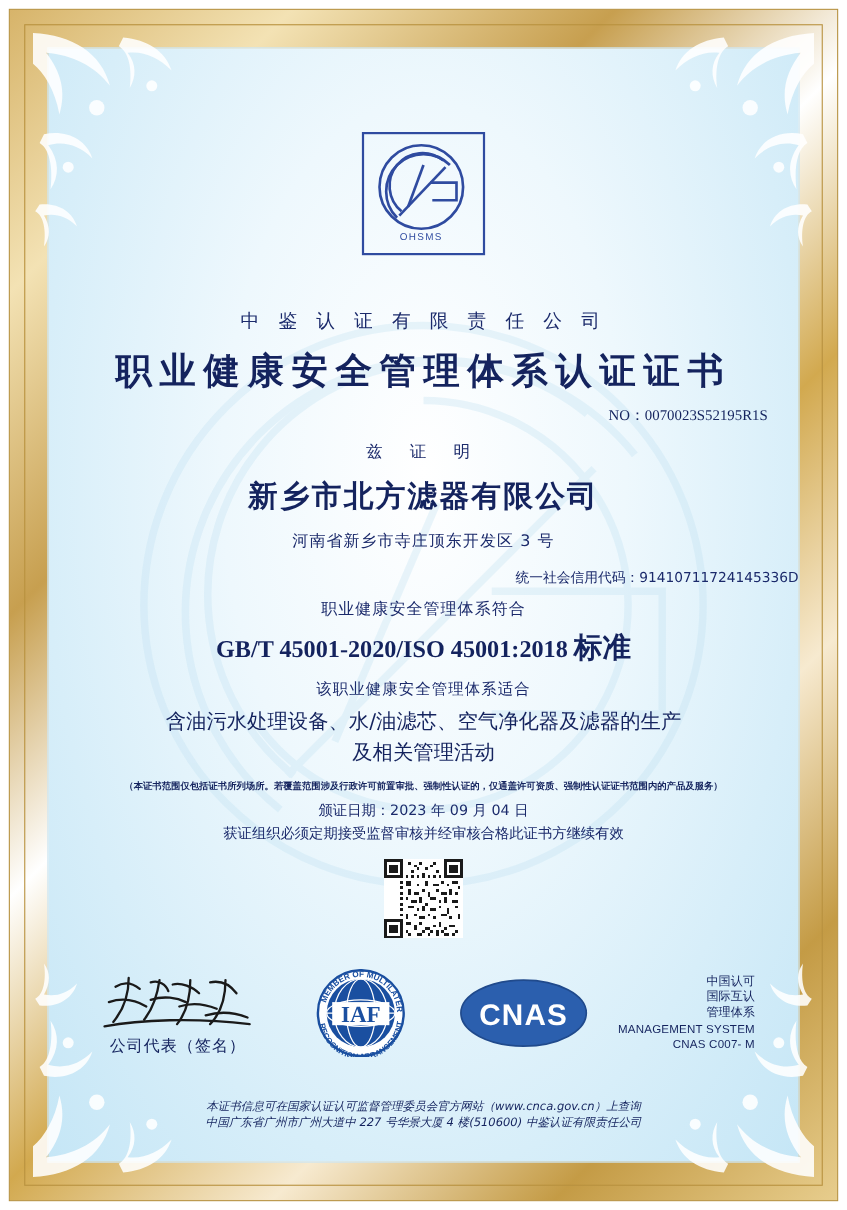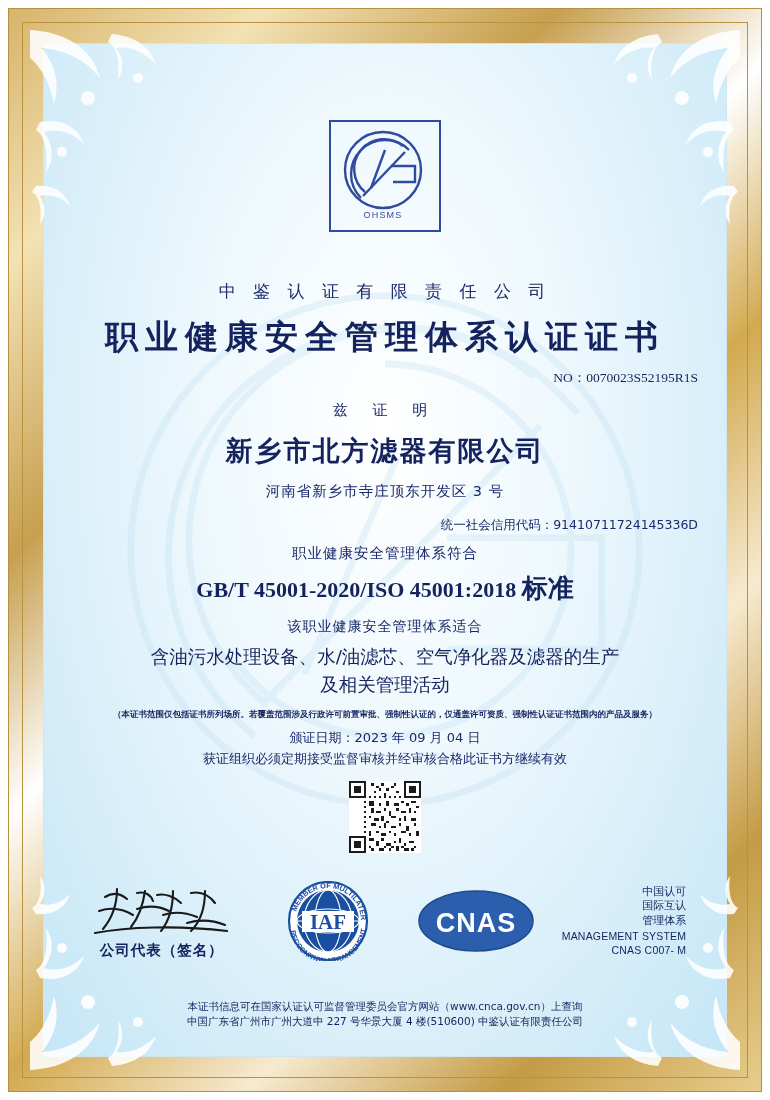"统一社会信用代码：91410711724145336D" .credit-code { margin-right: 28px -> none }
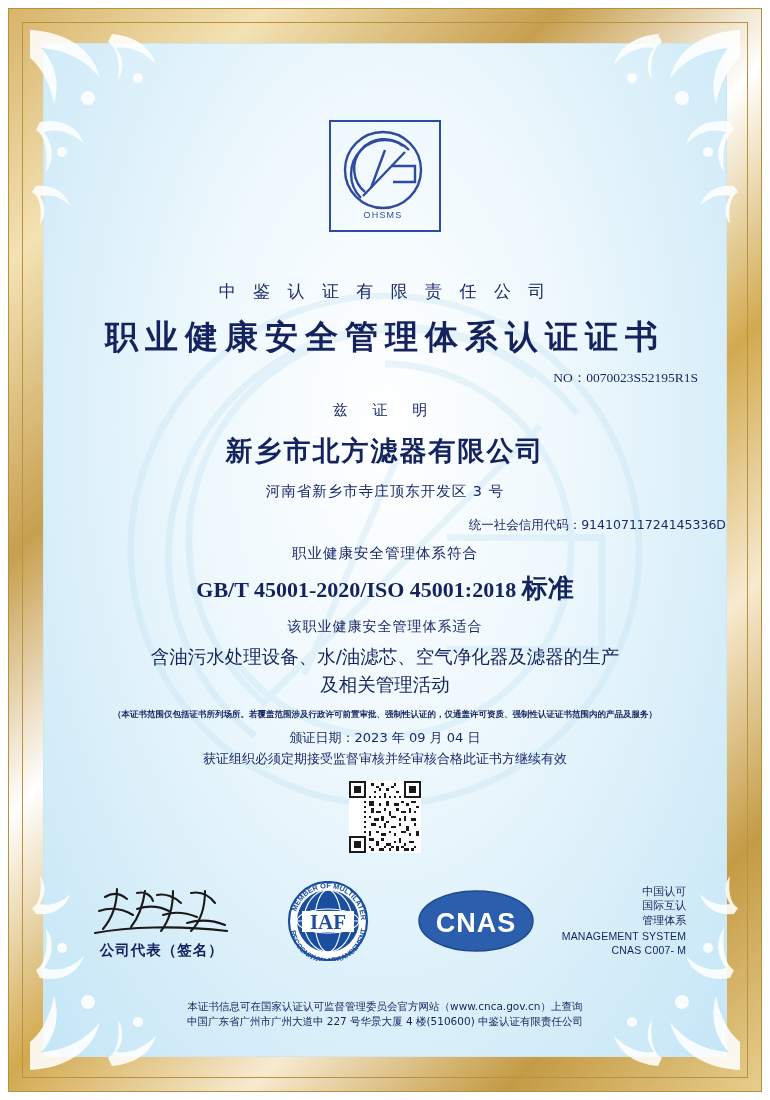"公司代表（签名）" .sig-caption { font-weight: bold -> none }
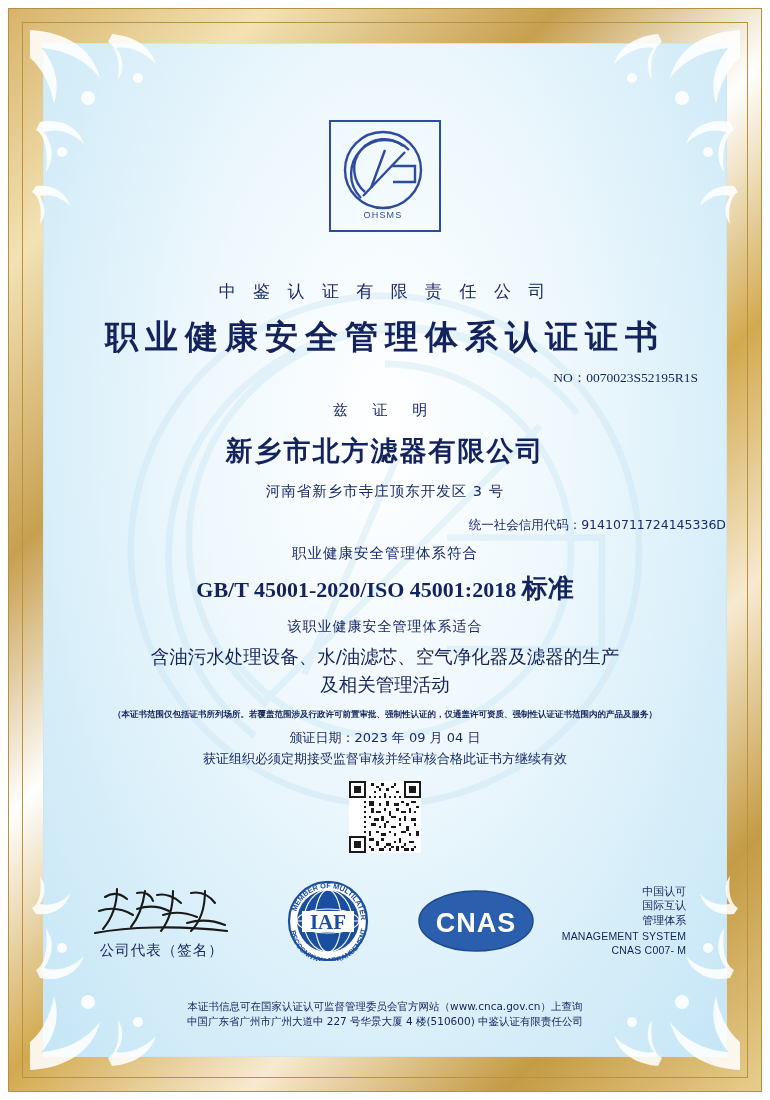"本证书信息可在国家认证认可监督管理委员会官方网站（www.cnca.gov.cn" .footer { font-style: none -> italic }
